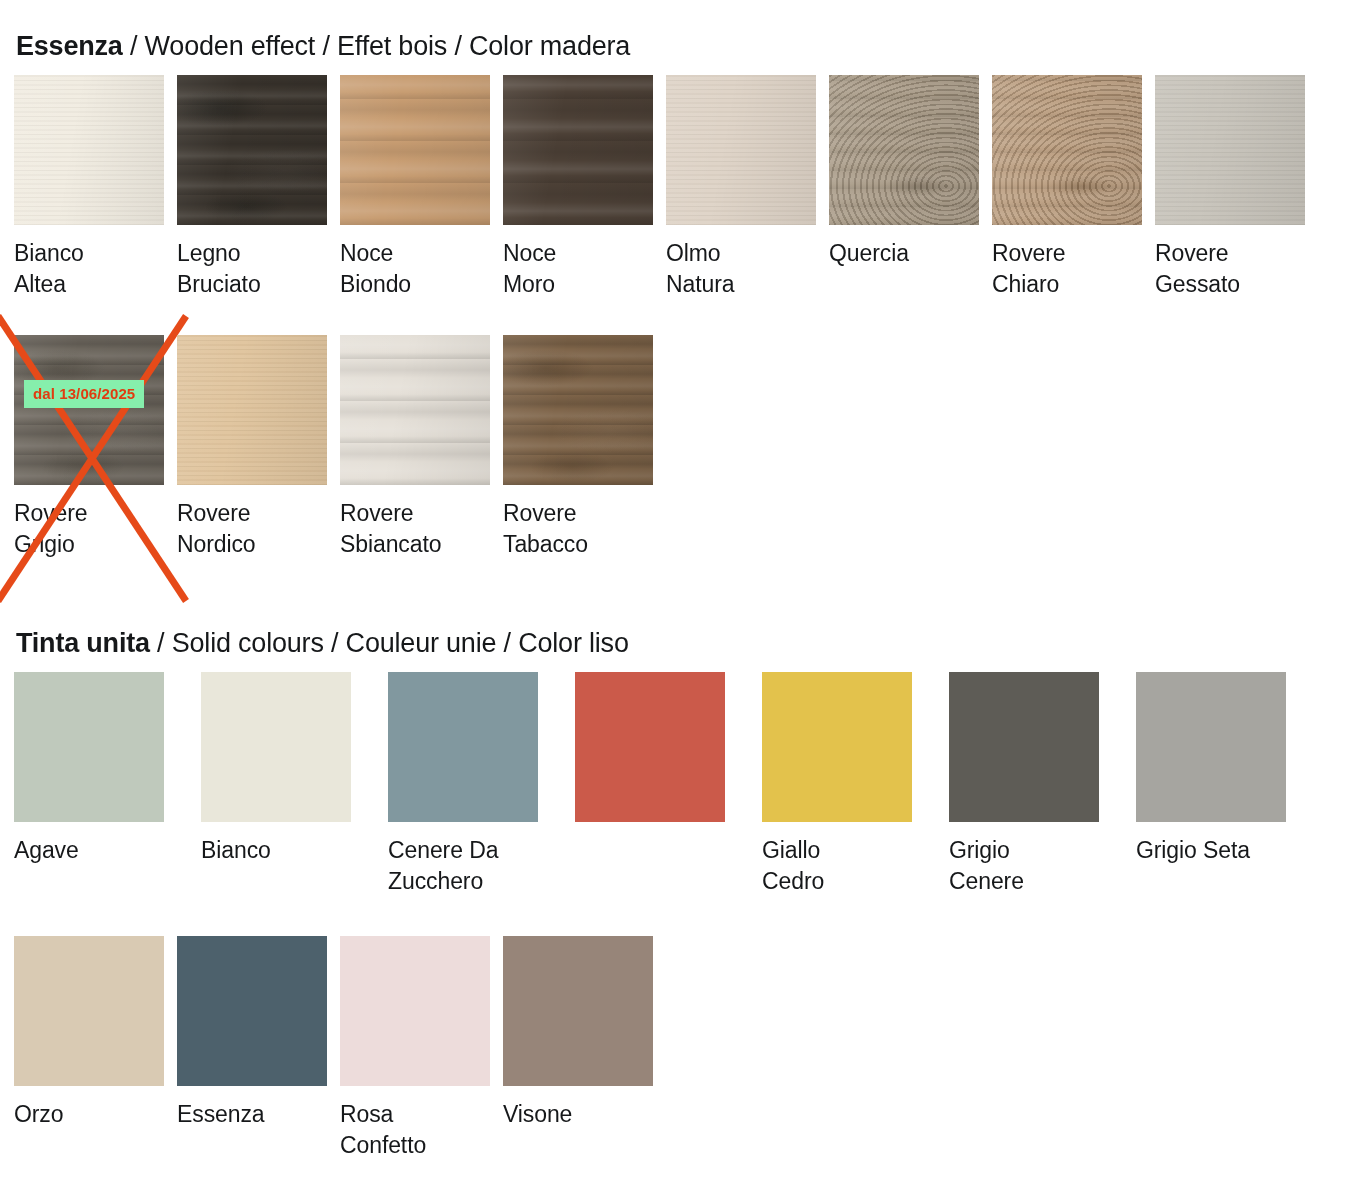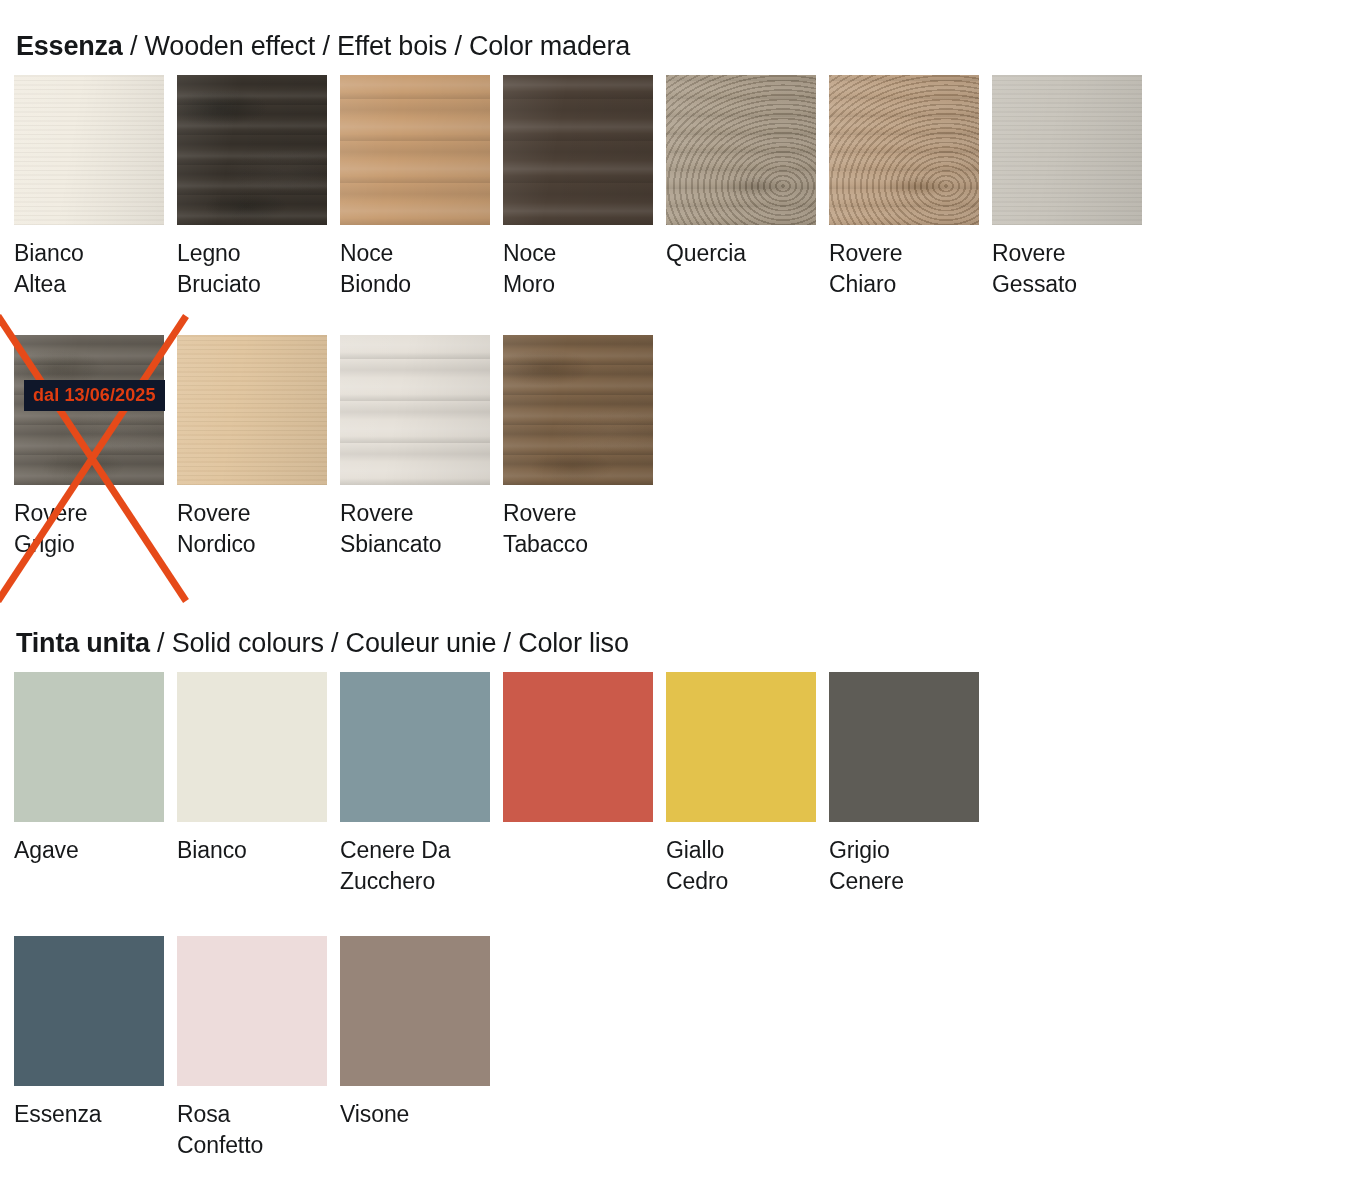"Olmo" div.cell { html: none -> <div> <div> <div> <div></div> <div></div> </div> </div> <div>Olmo Natura</div> </div> }
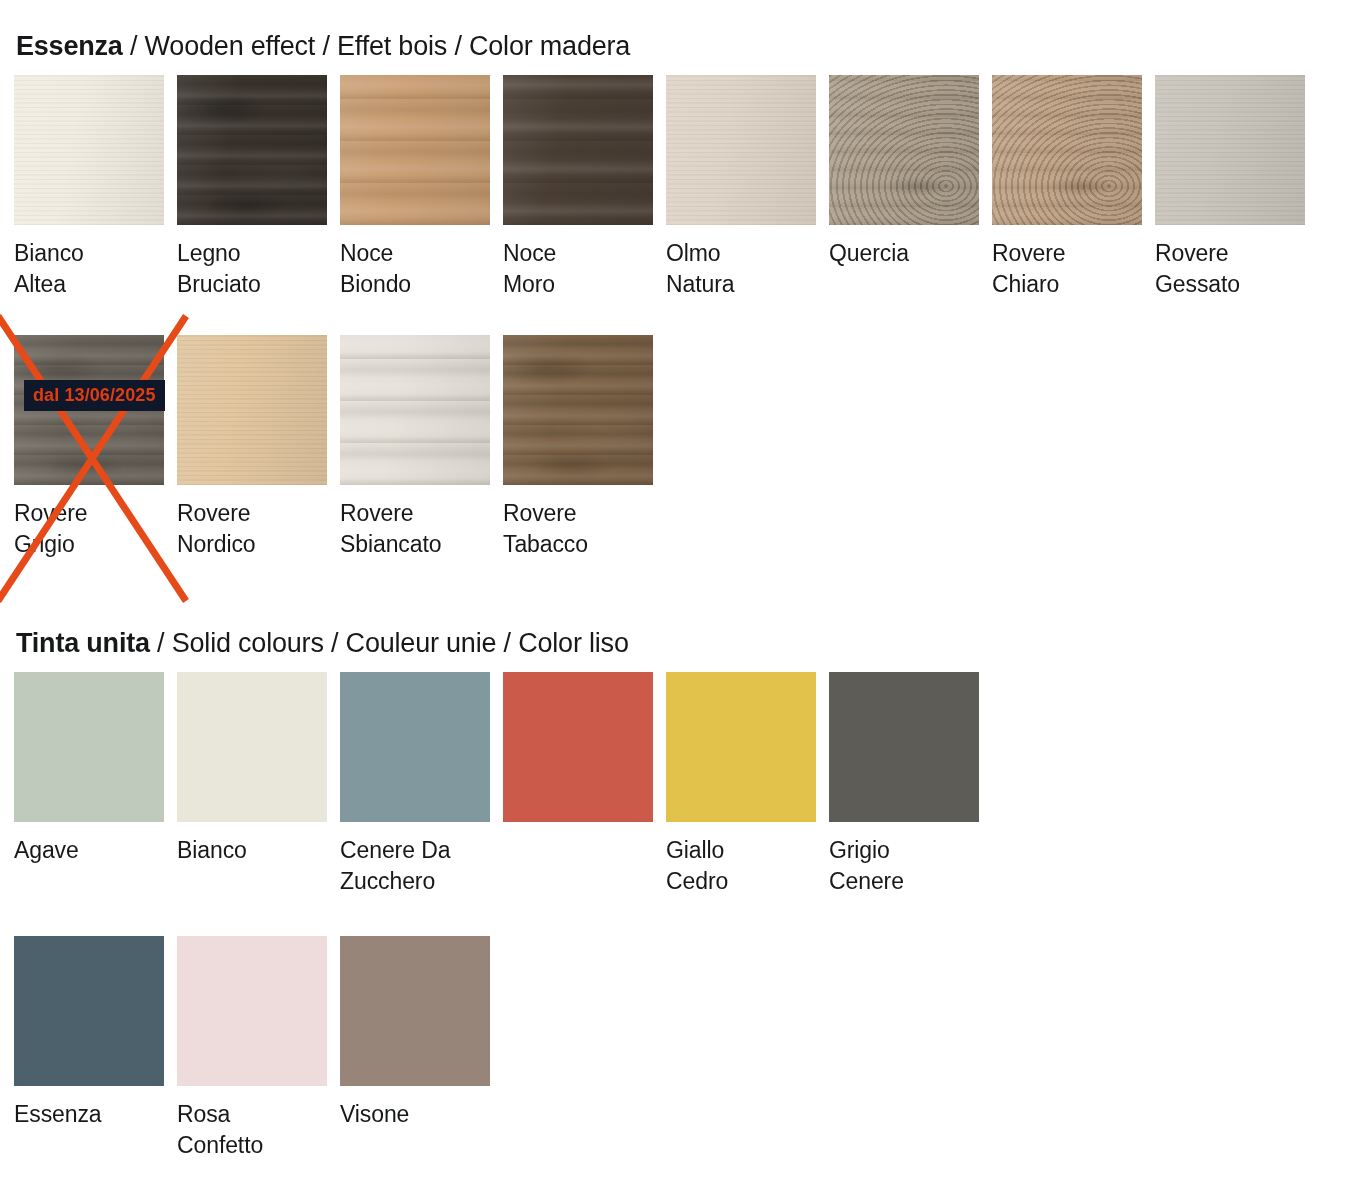"dal 13/06/2025" .date-badge { background: #0f172a -> #86efac; font-size: 18px -> 15px }
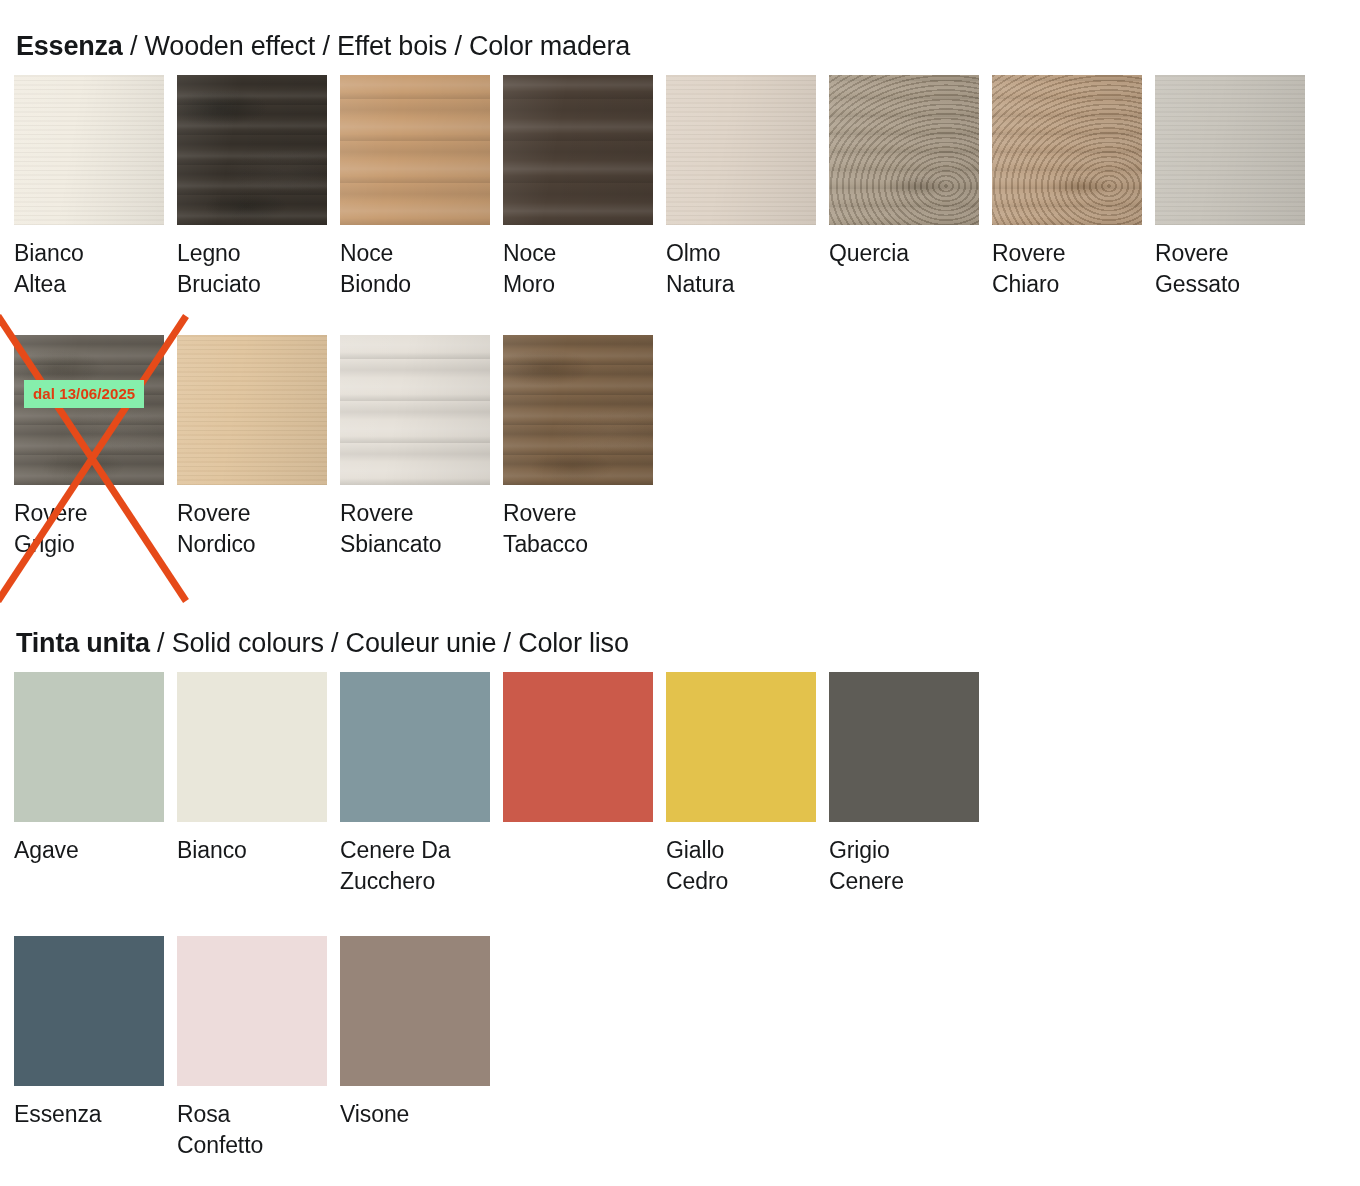"Agave" #tinta-row1 { gap: none -> 24px }
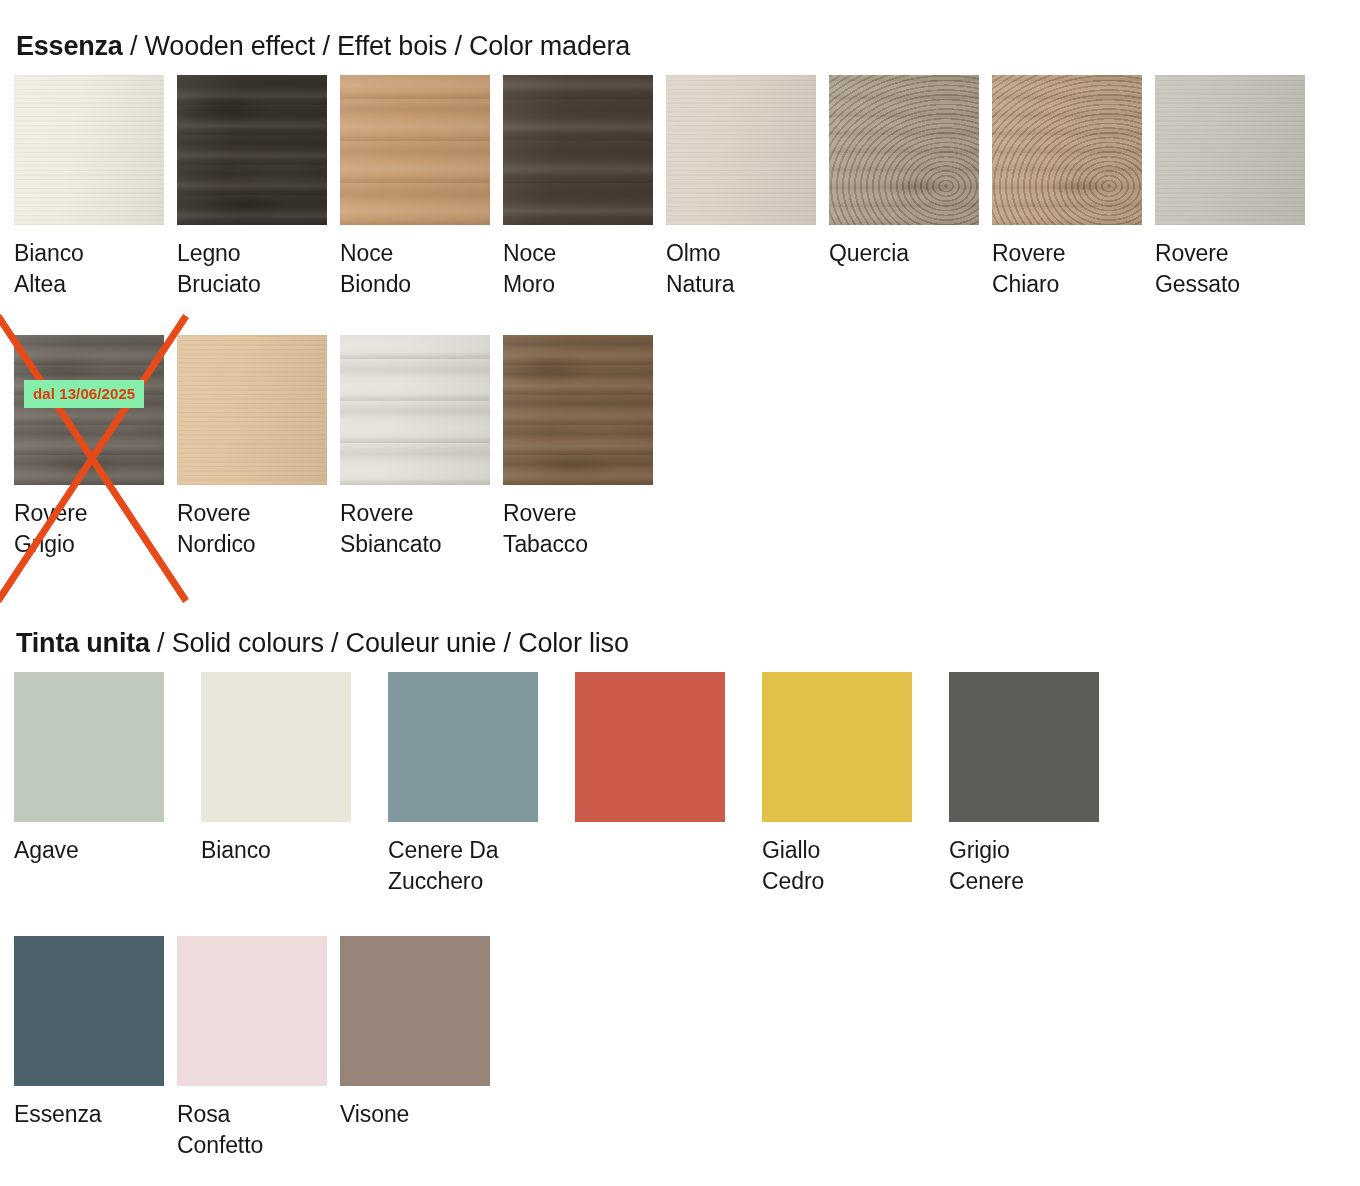"Grigio Seta" div.cell { html: none -> <div> <div> <div></div> </div> <div>Grigio Seta</div> </div> }
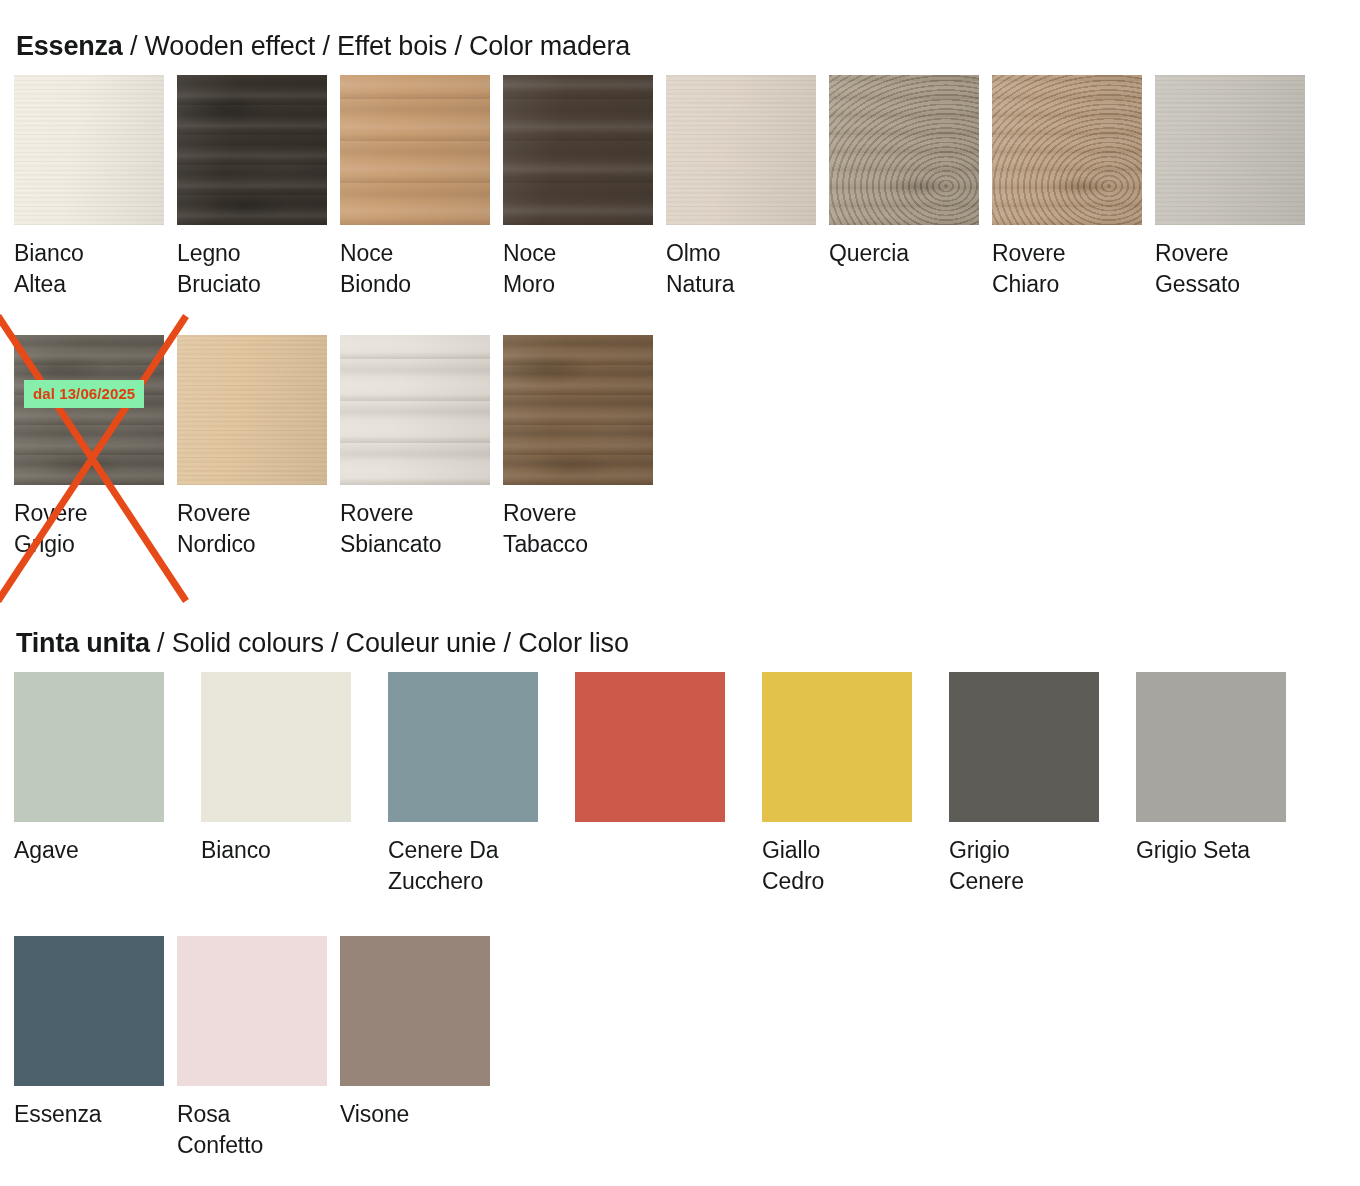"Orzo" div.cell { html: none -> <div> <div> <div></div> </div> <div>Orzo</div> </div> }
